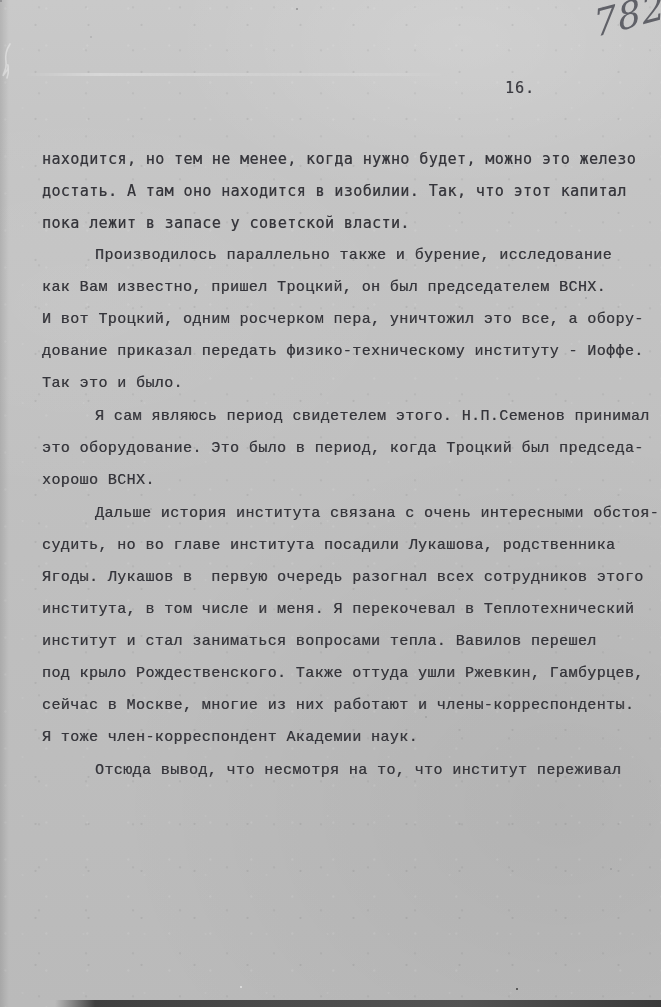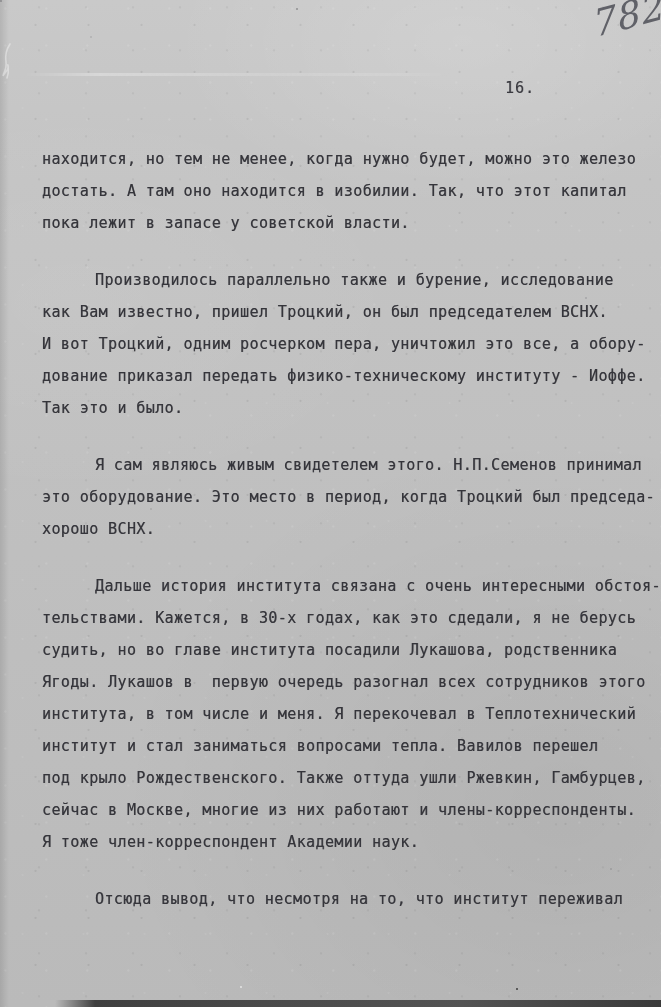"Производилось параллельно также и" .para + .para { font-family: none -> Liberation Mono, monospace; margin-top: 25px -> 1px }
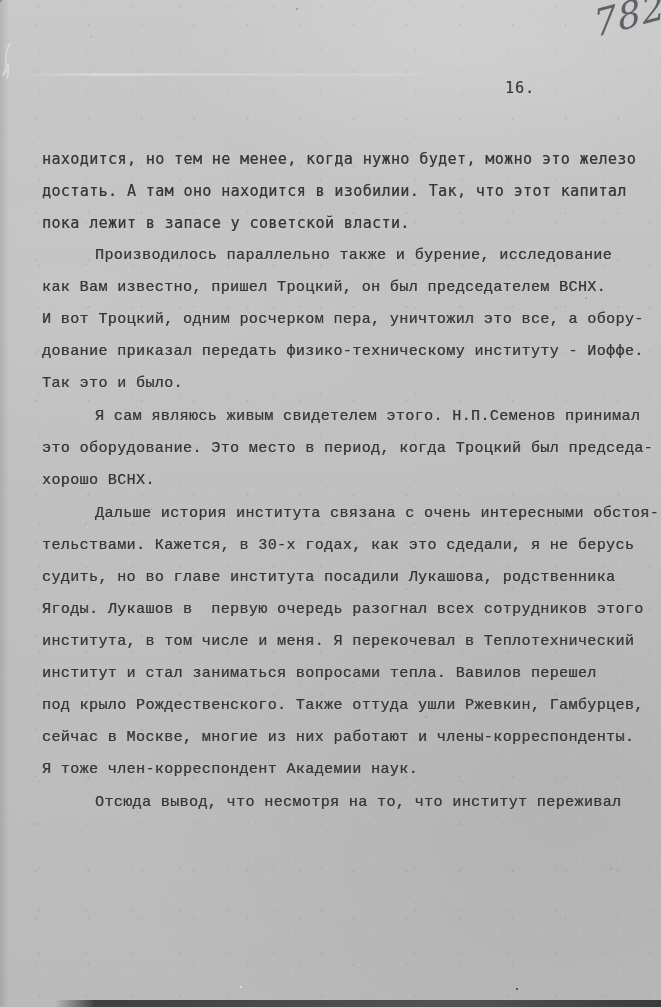"Я сам являюсь живым свидетелем" div.tline { text: живым -> период }
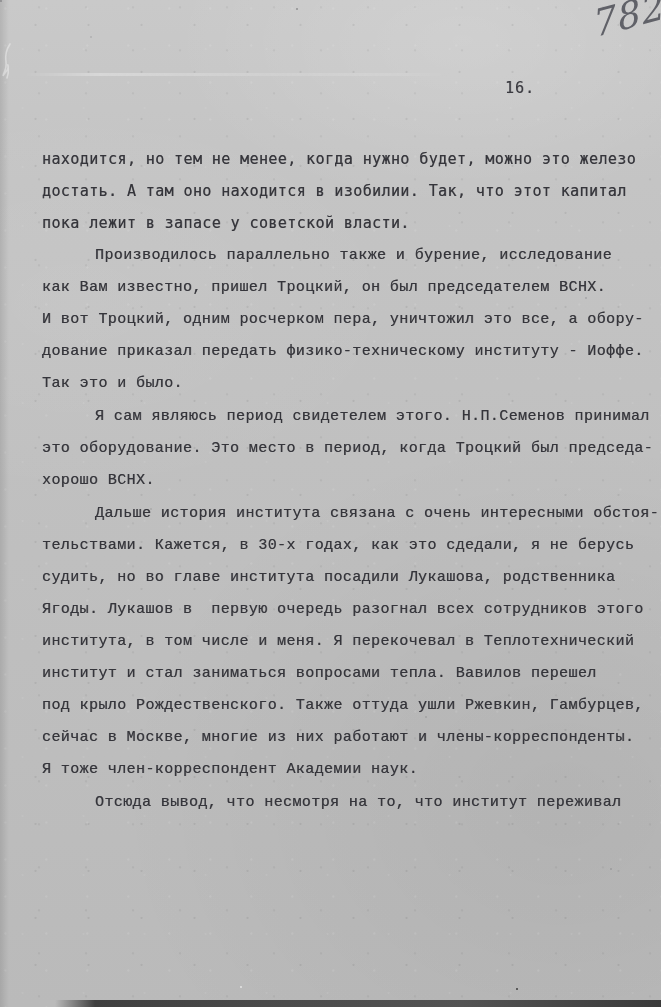"это оборудование. Это место в" div.tline { text: место -> было }
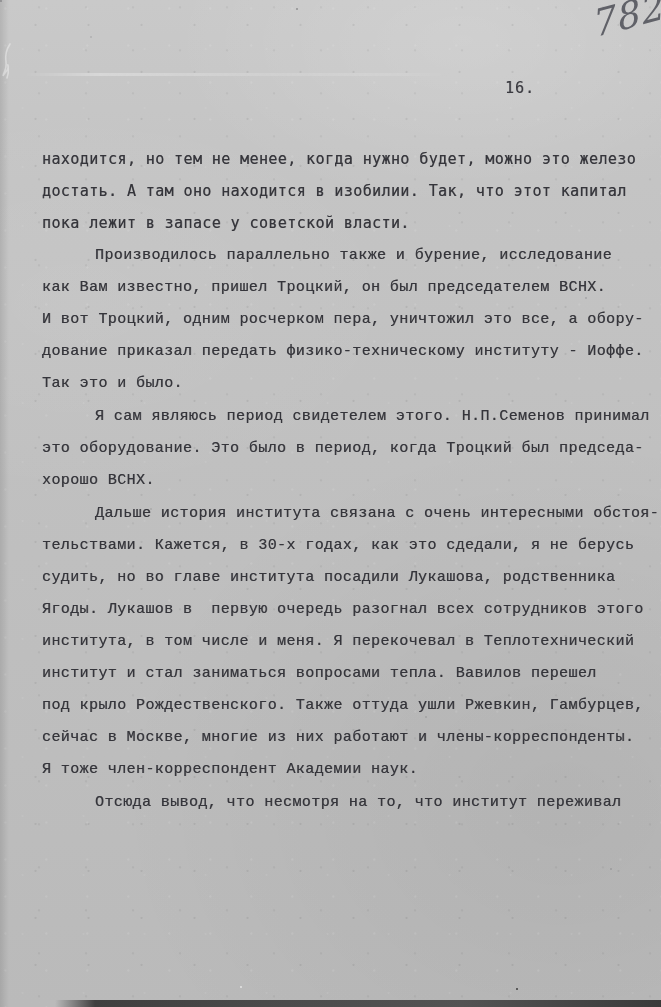"тельствами. Кажется, в 30-х годах," div.tline { html: <div>тельствами. Кажется, в 30-х годах, как это сдедали, я не берусь</div> -> none }
